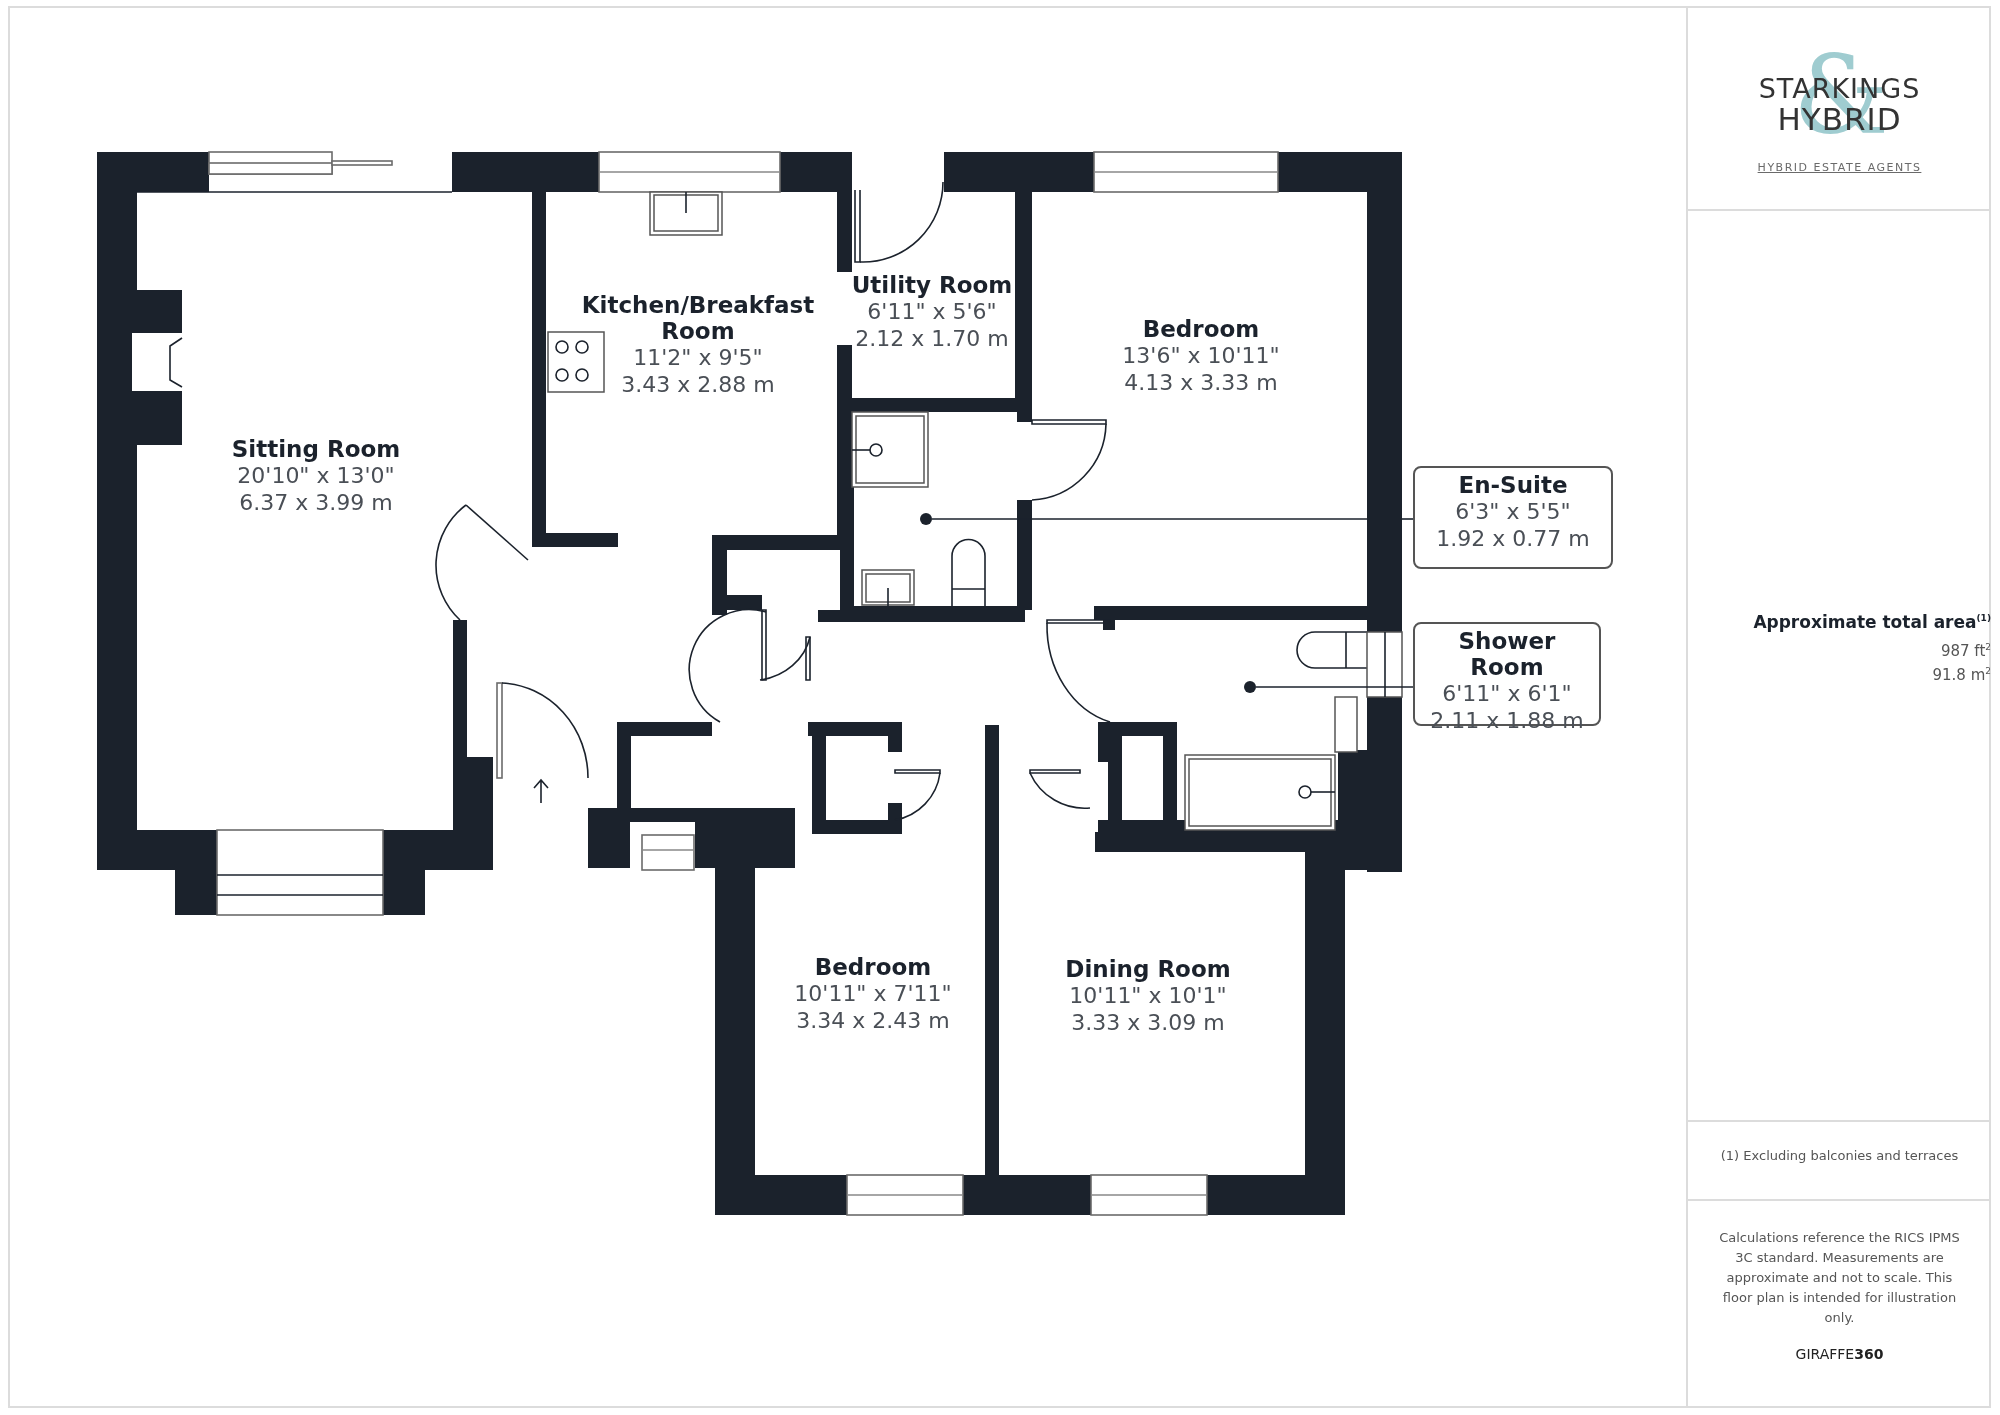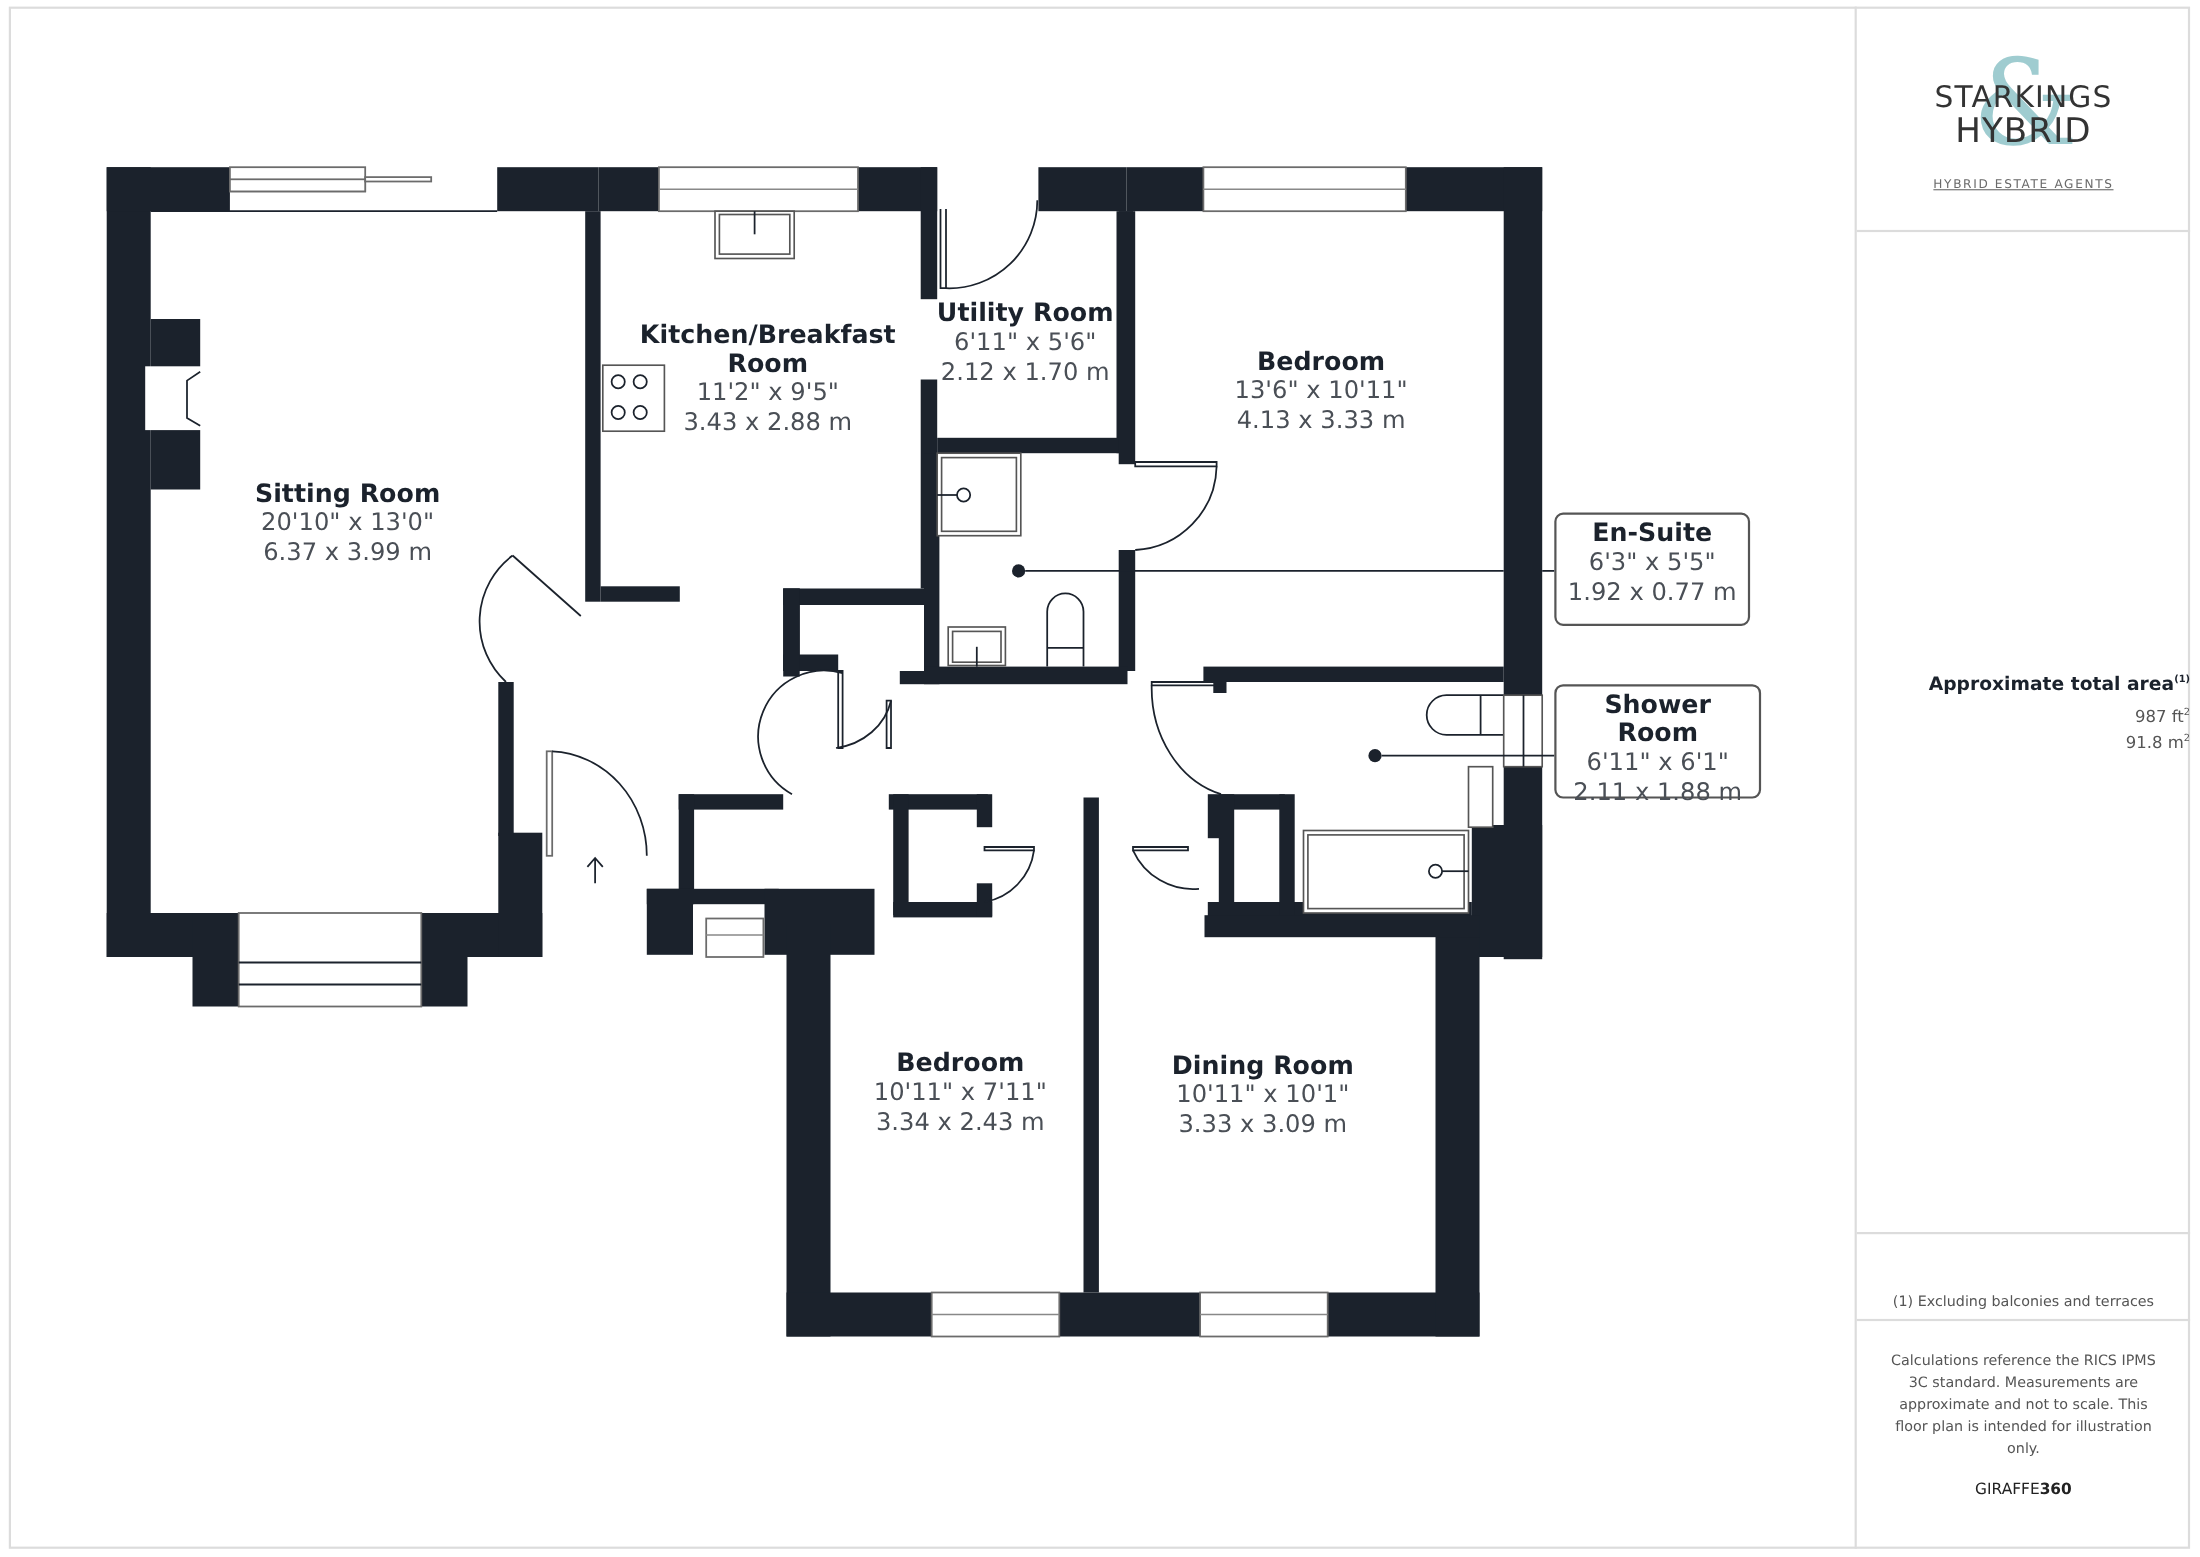"En-Suite" div.callout { width: 178px -> 200px }
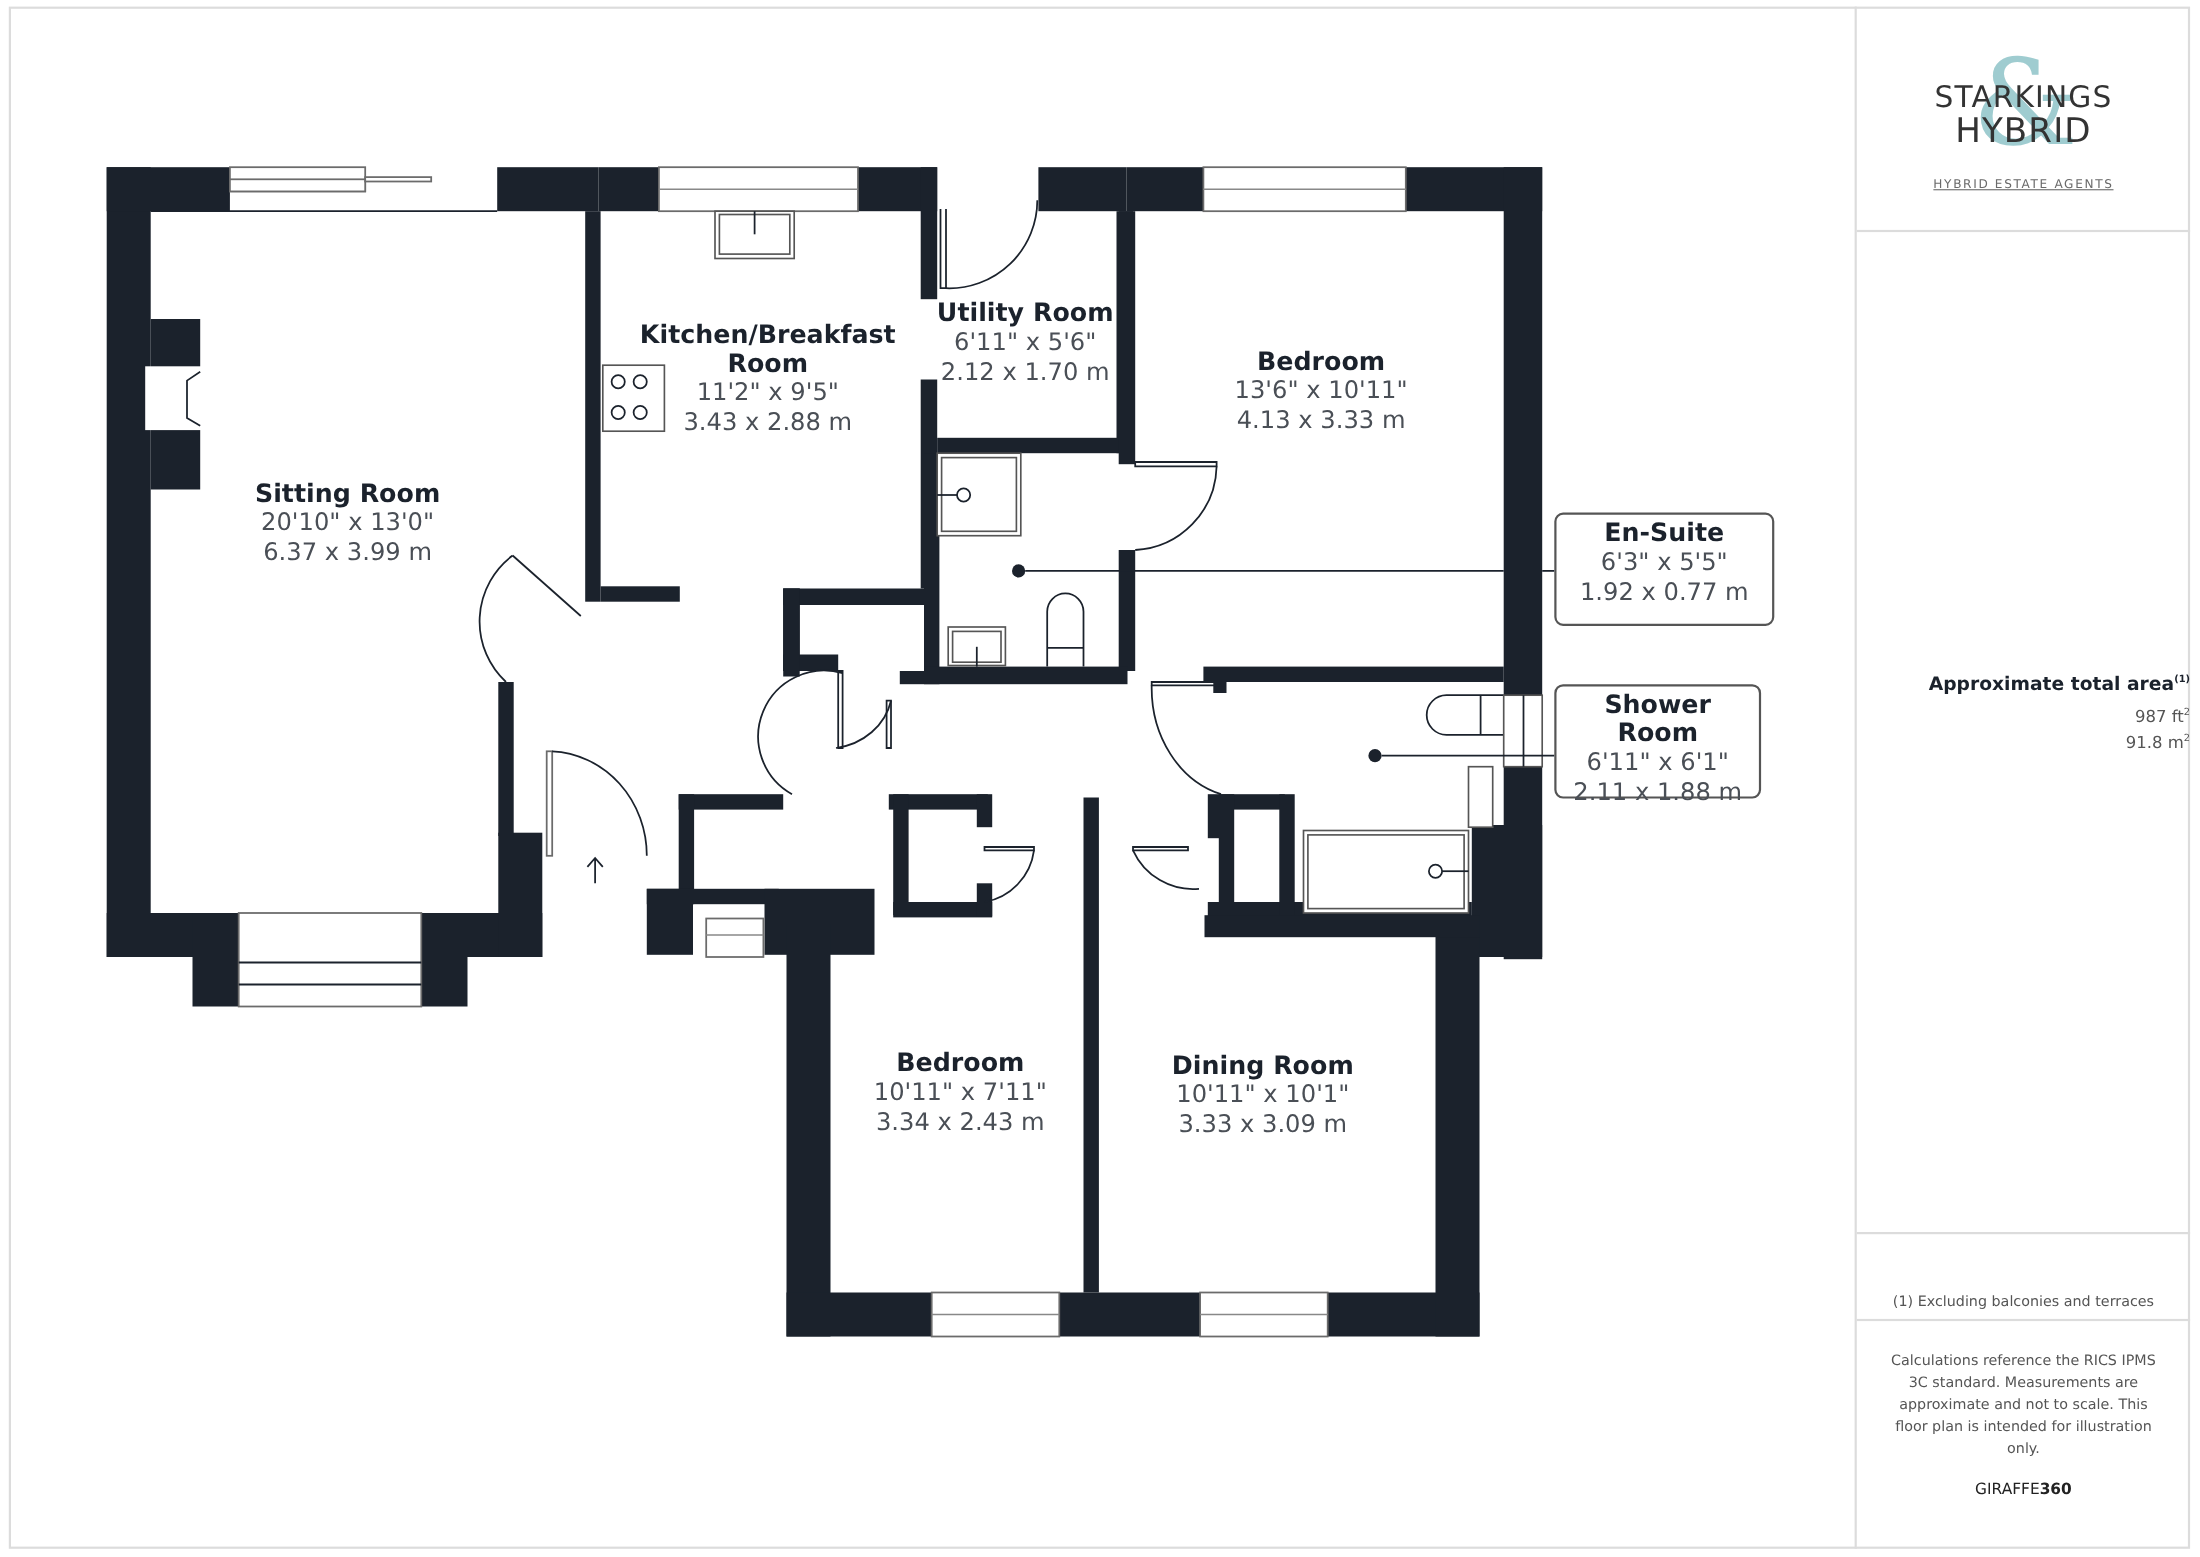"(1) Excluding balconies and terraces" .footnote { margin-top: 28px -> none }
